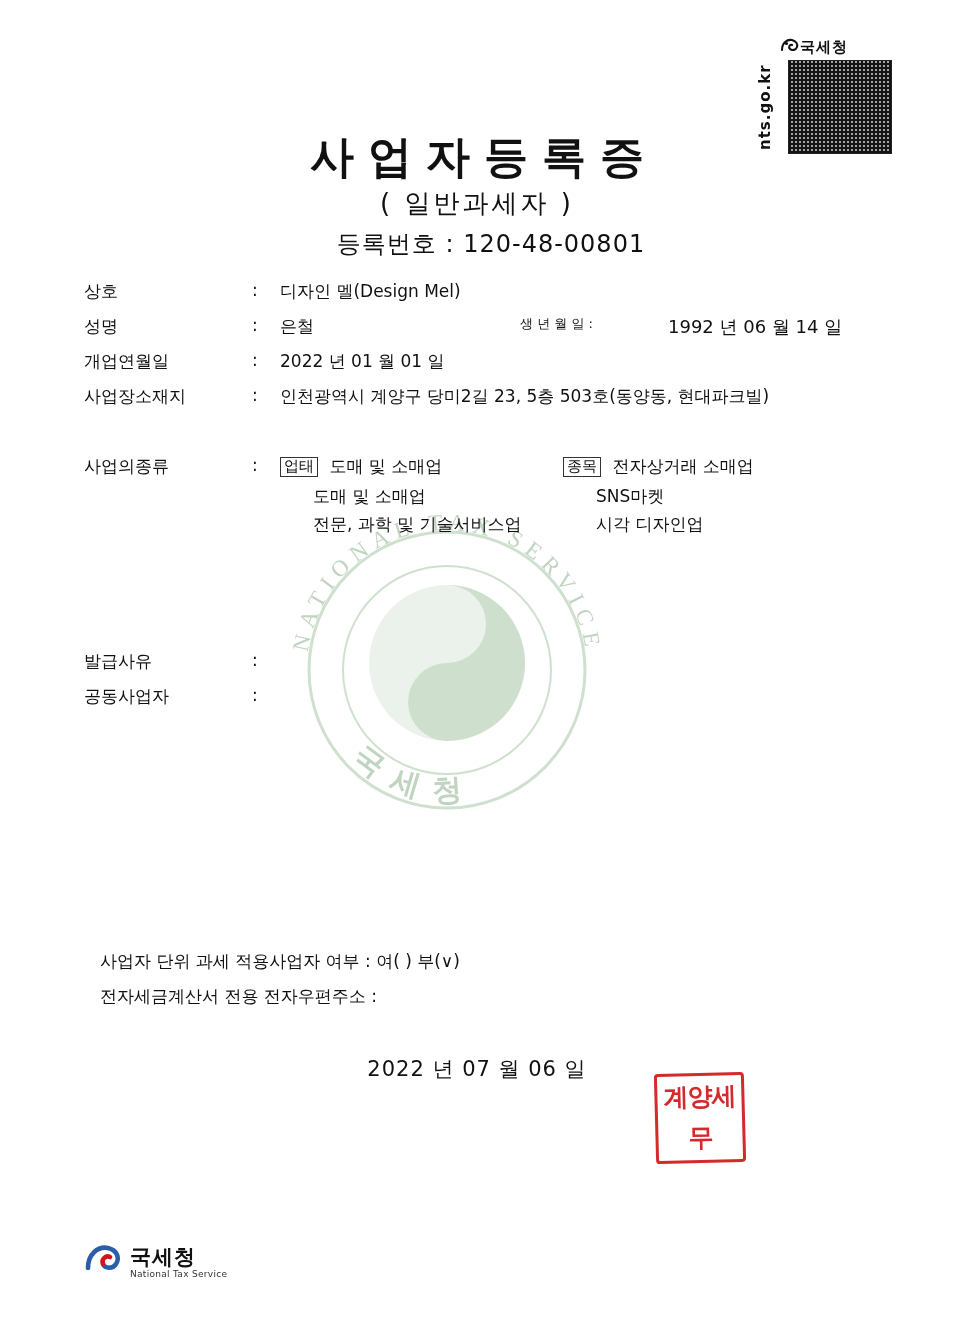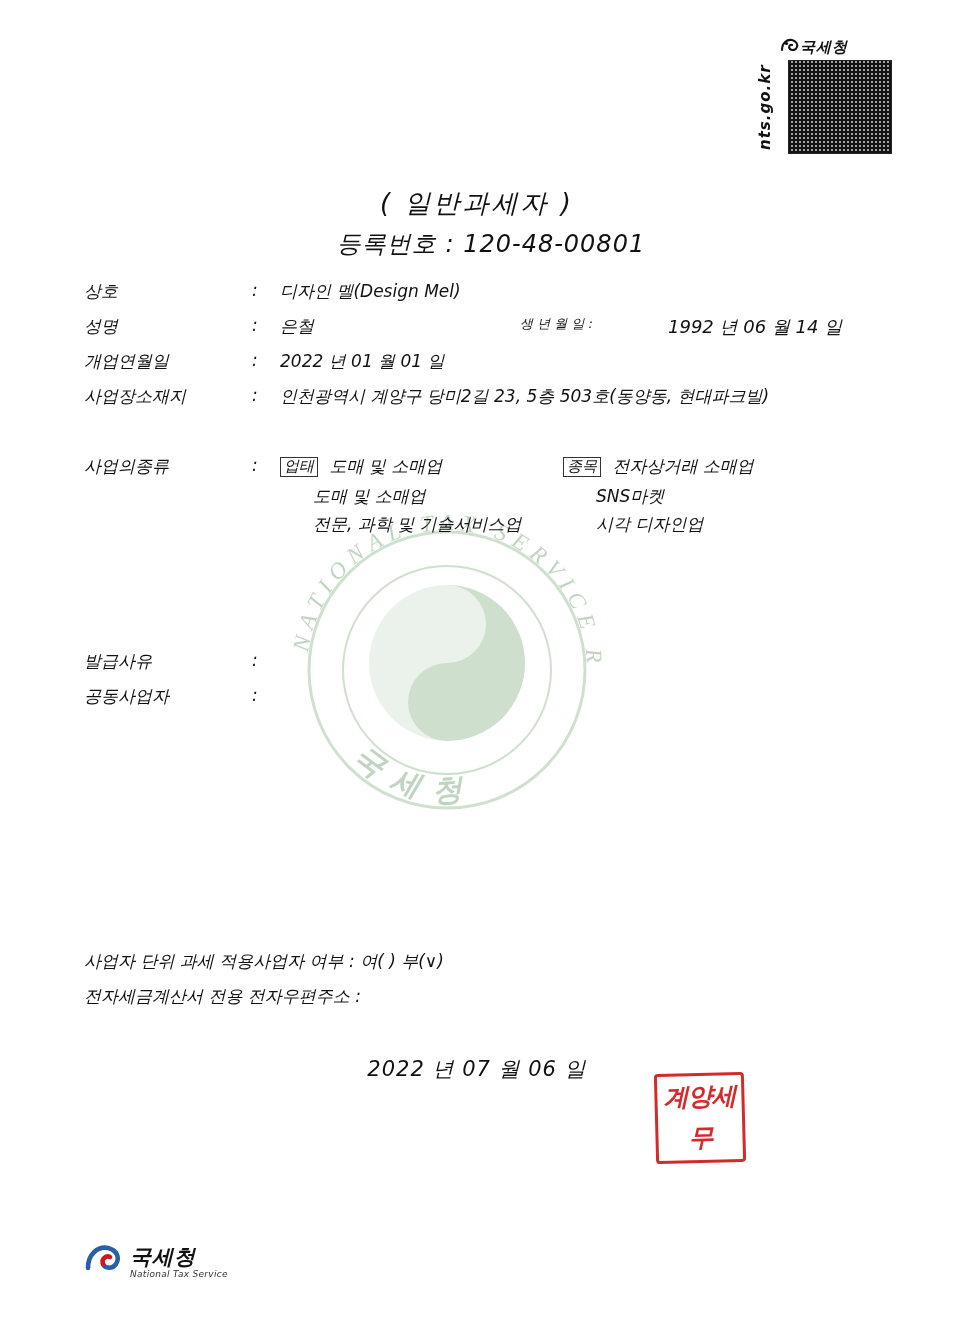"국세청" .page { font-style: italic -> none }
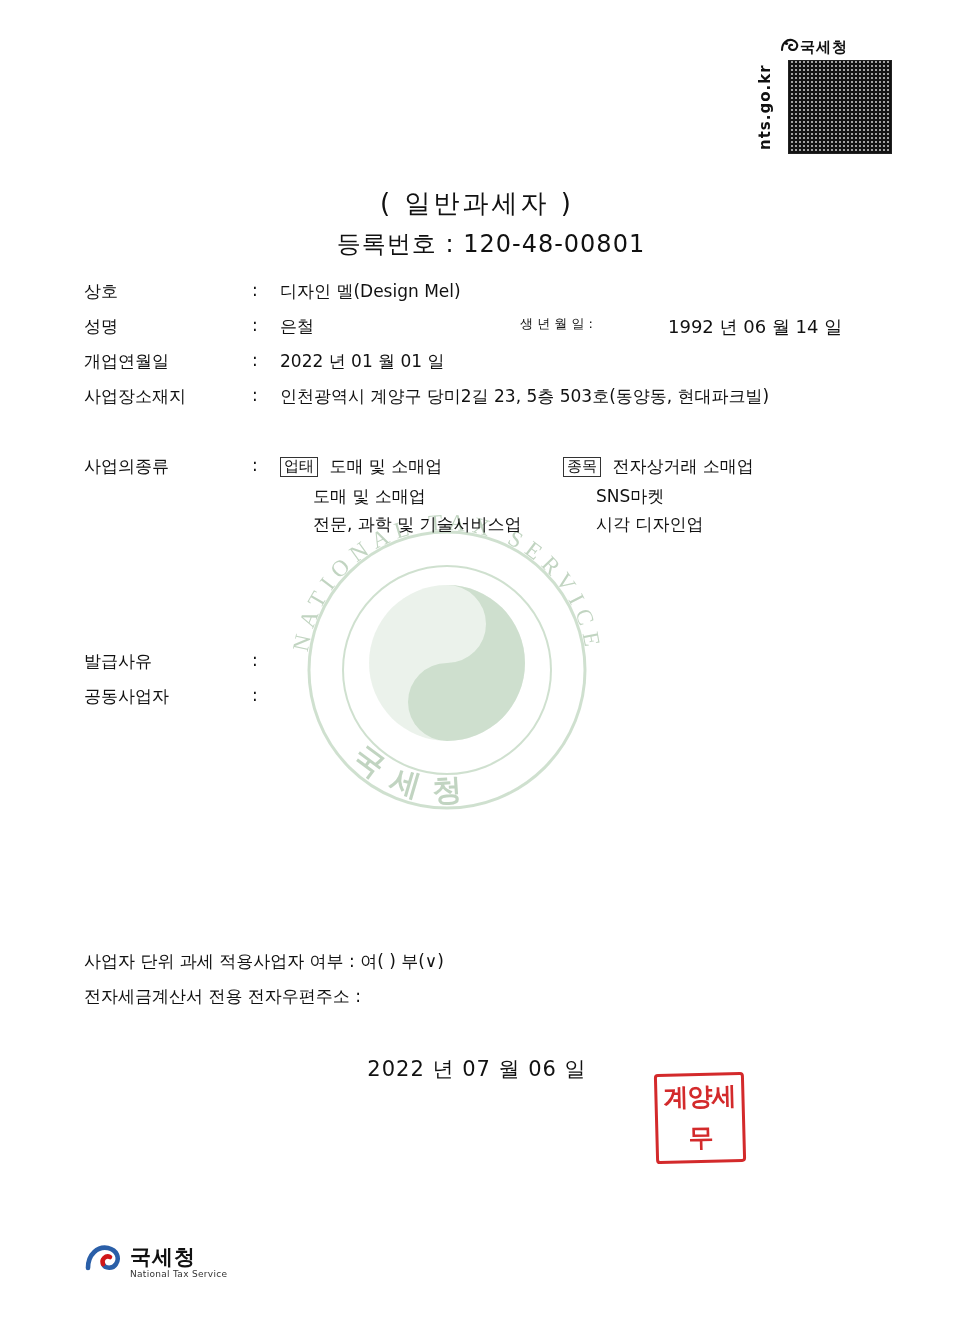"사업자등록증" div.title-main { html: none -> <div>사업자등록증</div> }
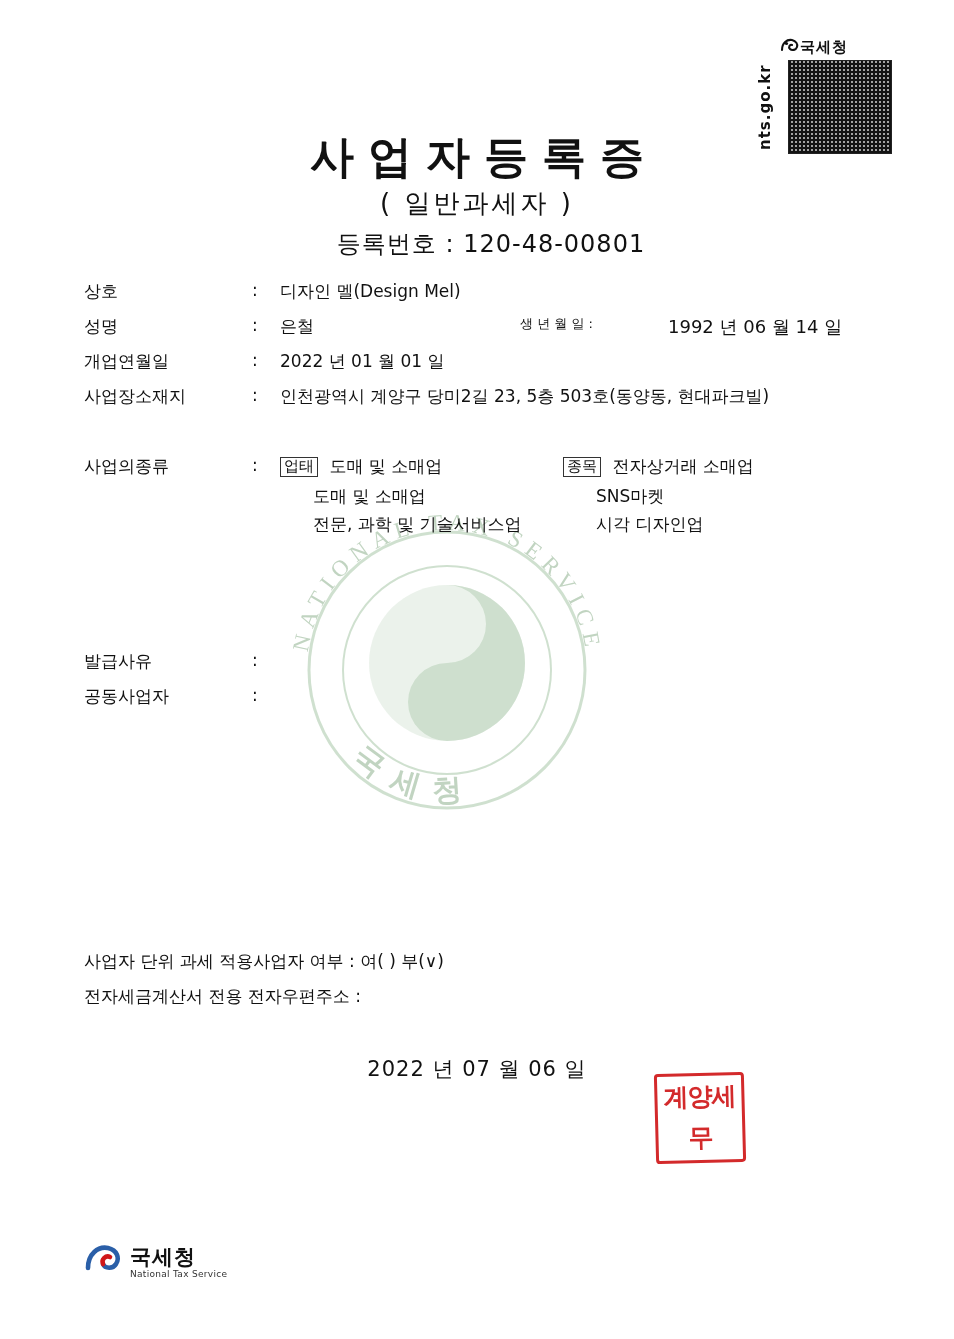"사업자 단위 과세 적용사업자 여부" .stmt { left: 84px -> 100px }
